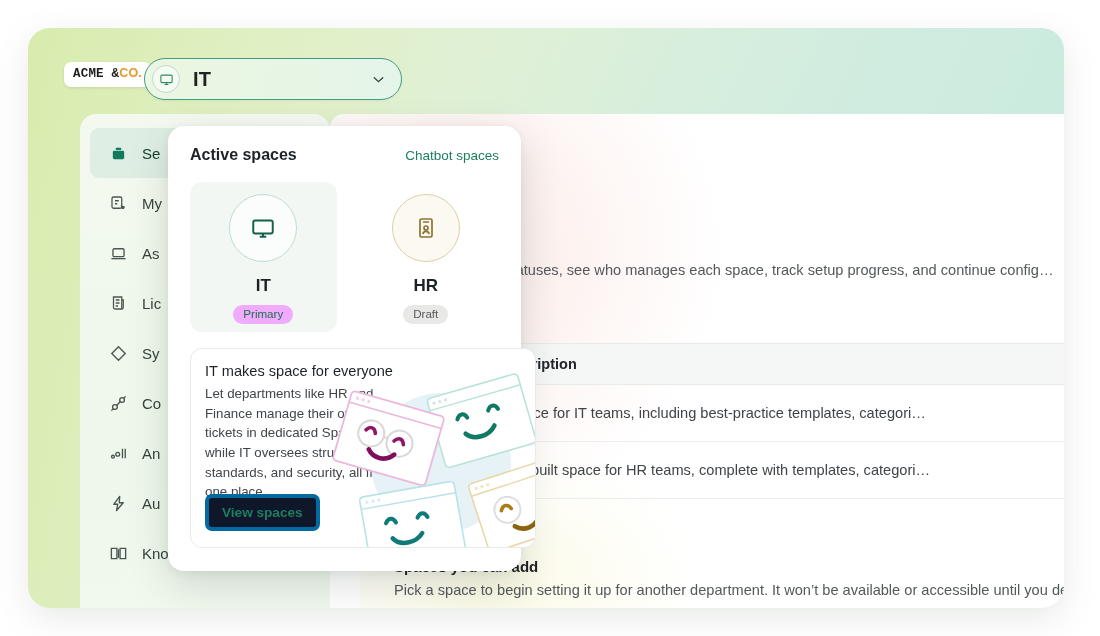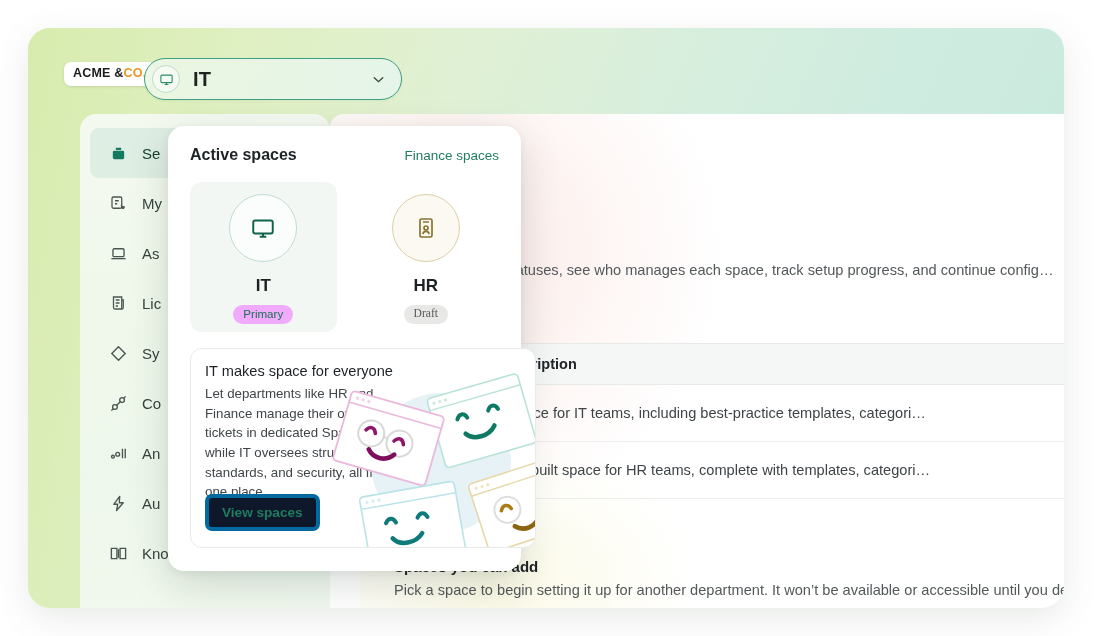"ACME &" .logo-chip .dark { font-family: none -> Liberation Mono, monospace }
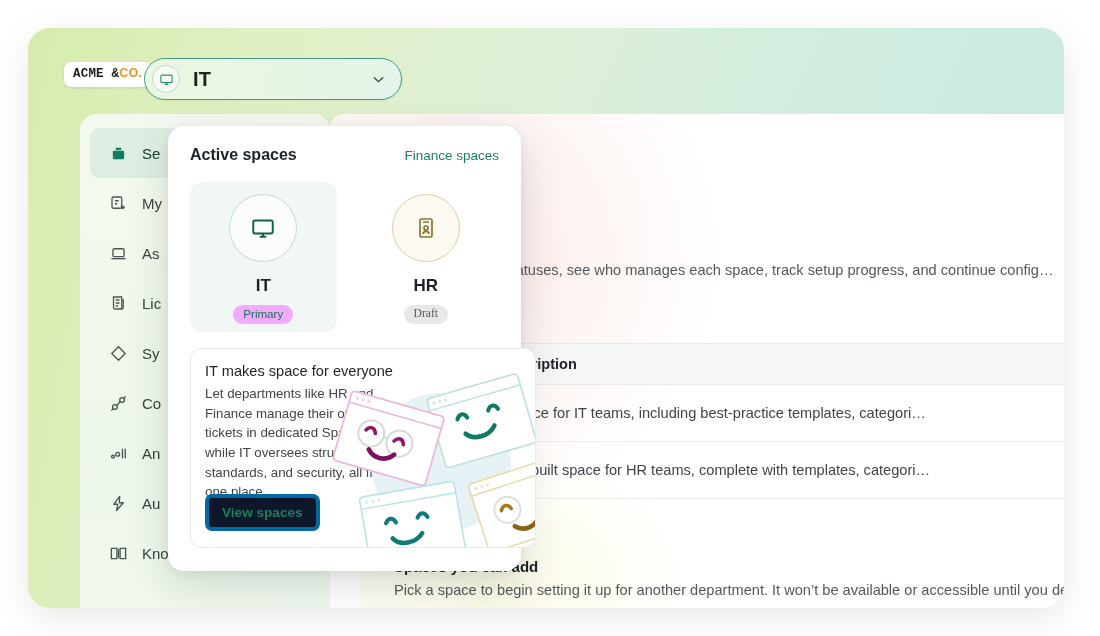"Finance spaces" div.dd-manage { text: Finance -> Chatbot }
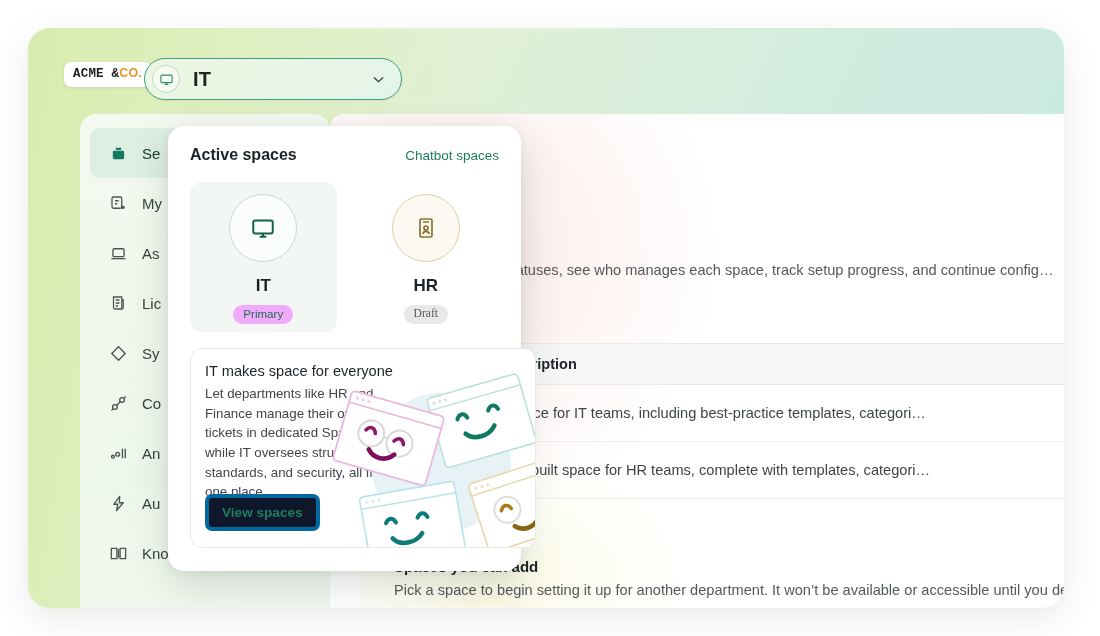"Draft" .badge.draft { font-family: Liberation Serif, serif -> none }
